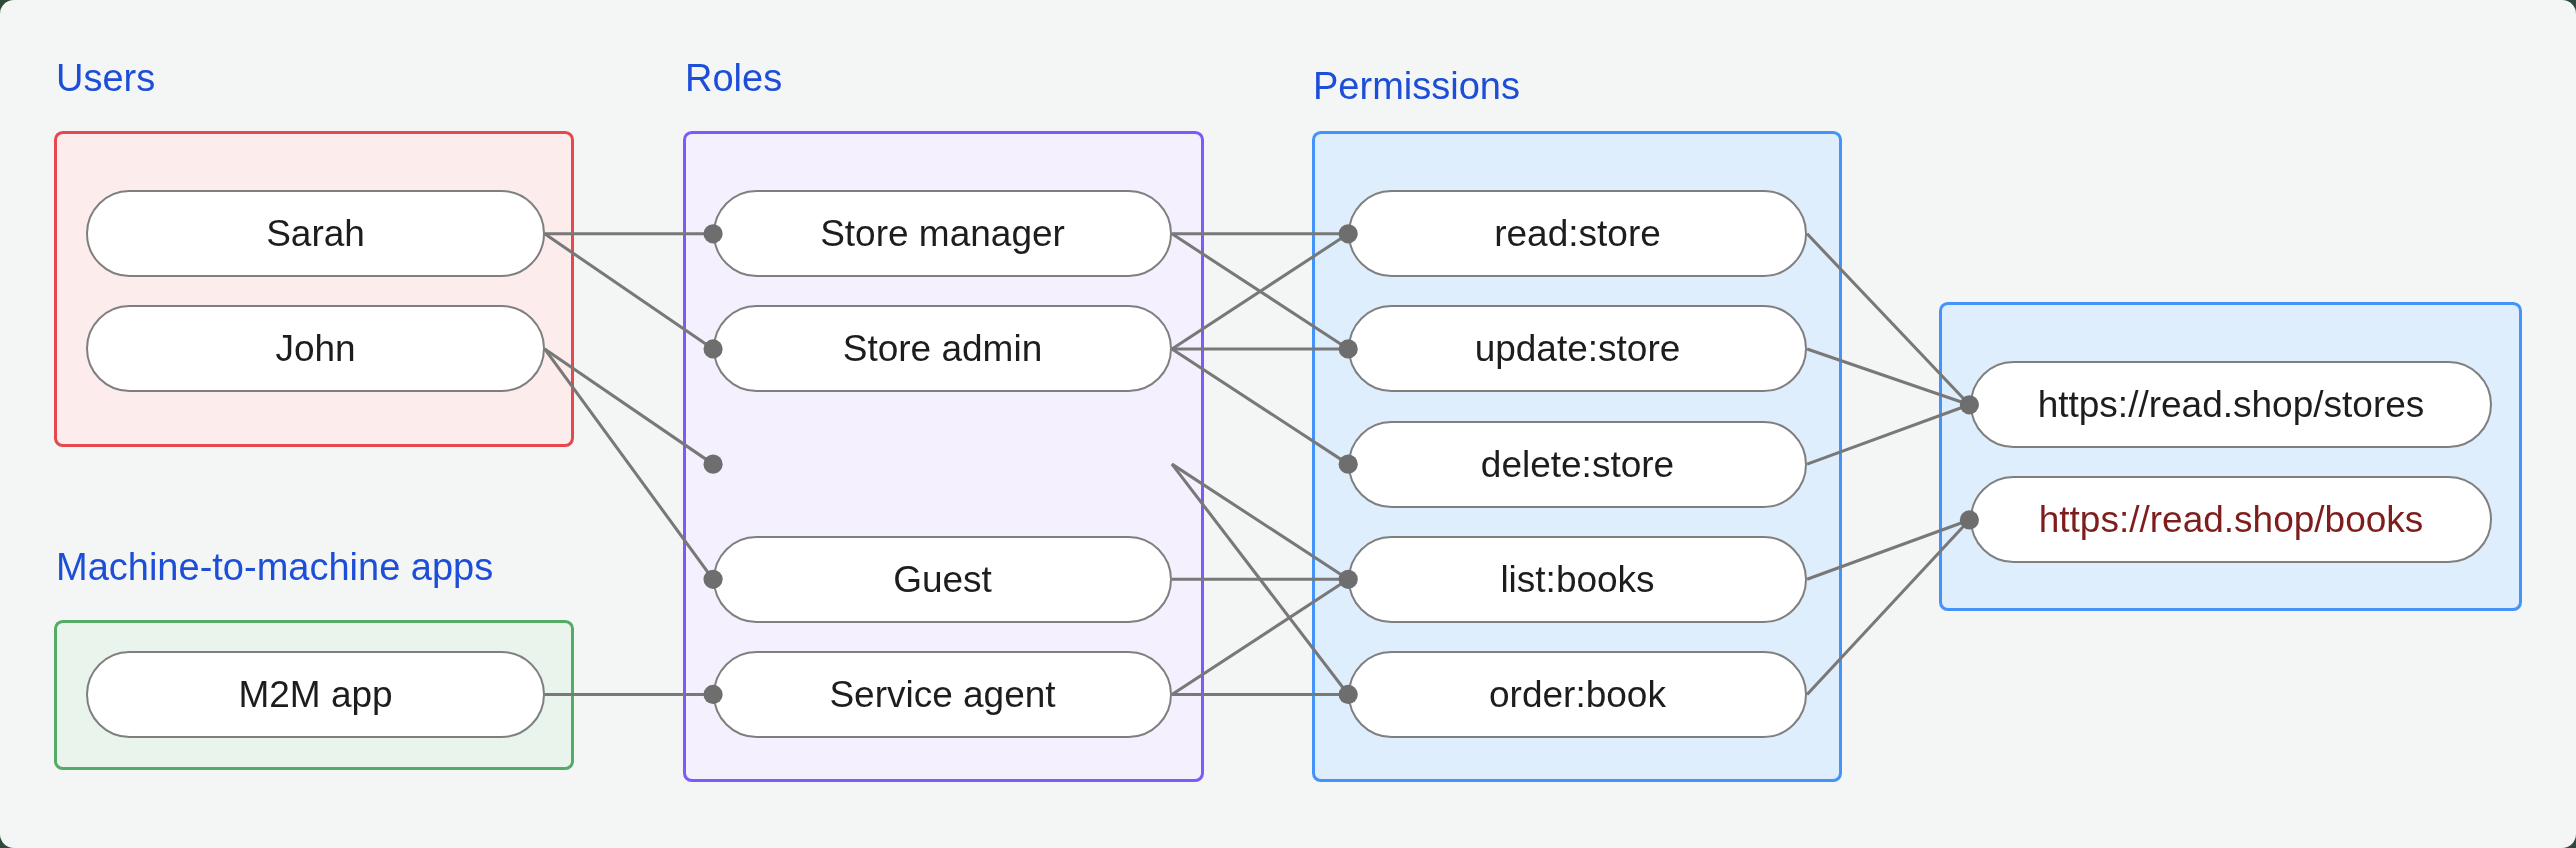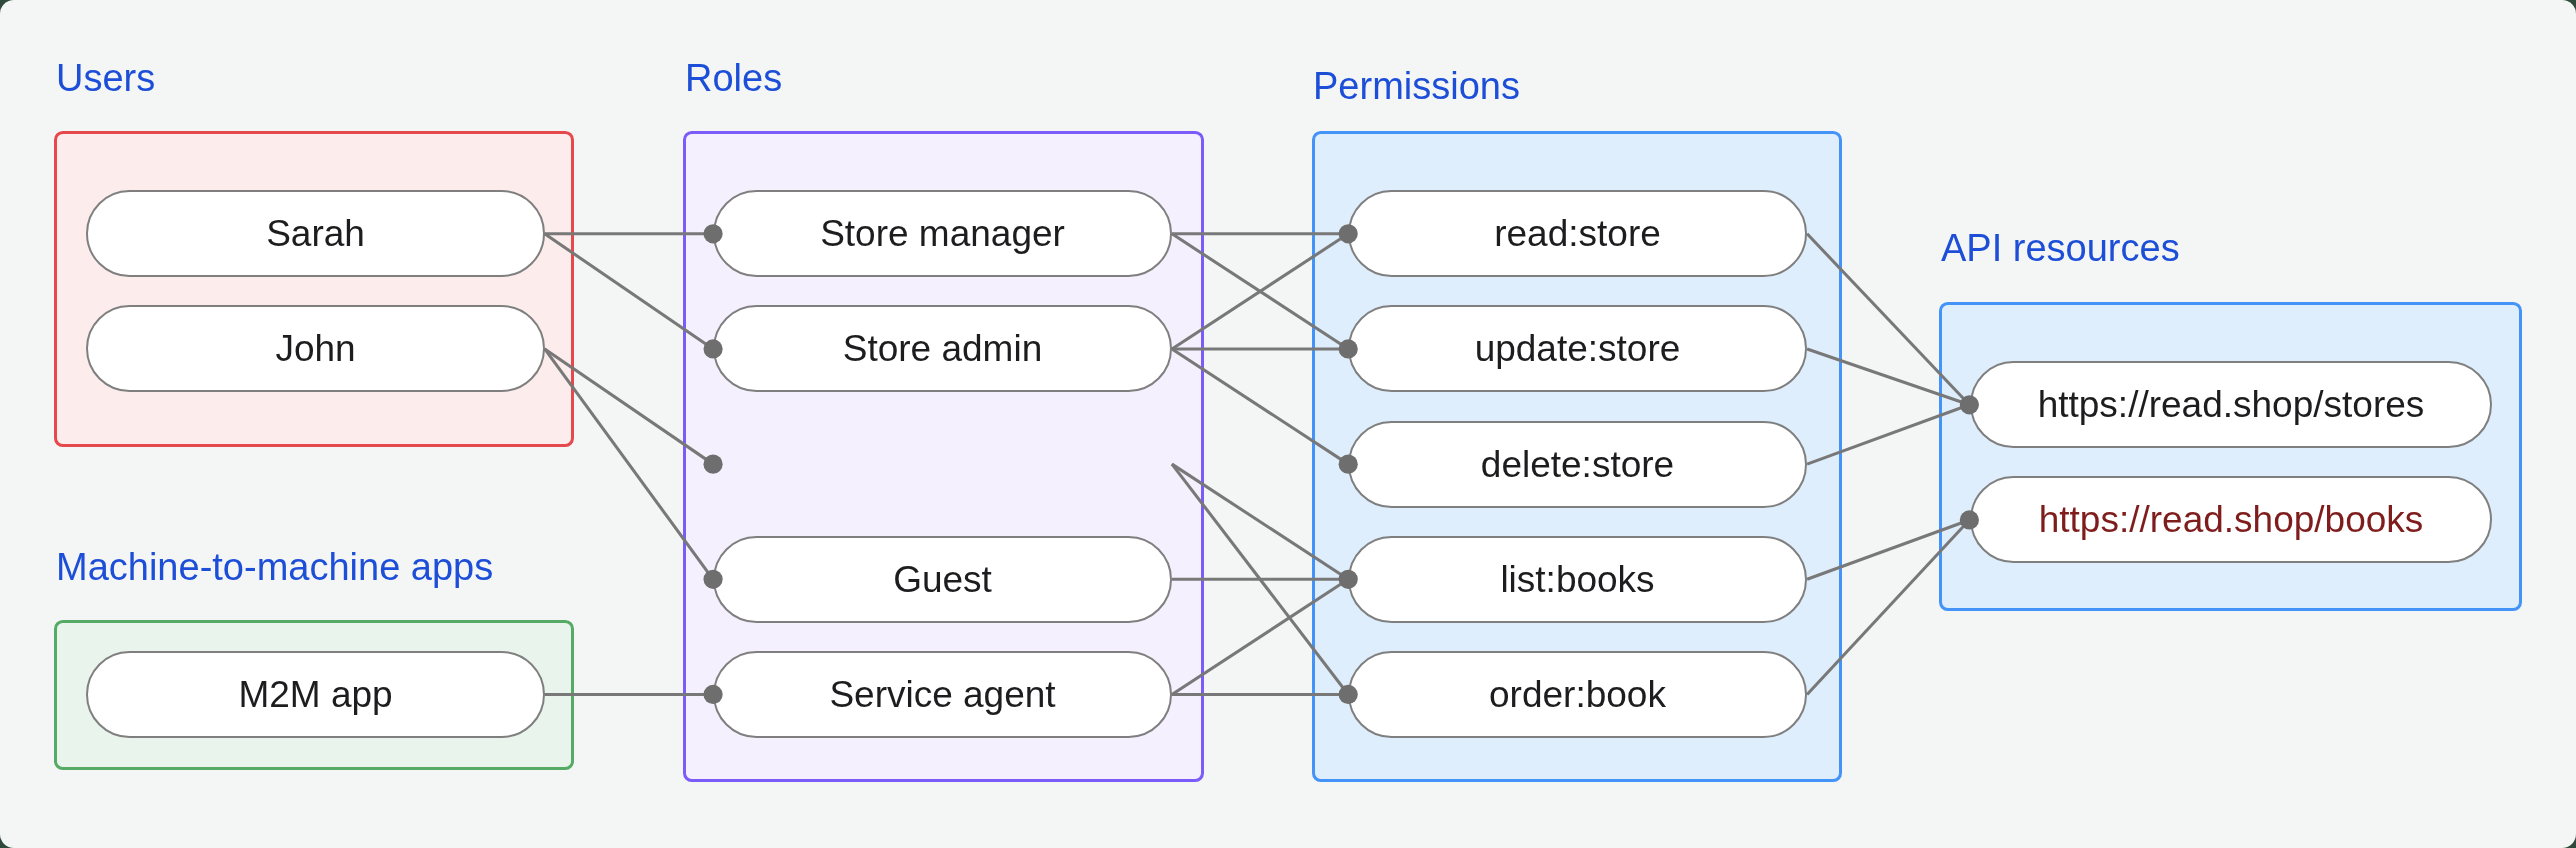"API resources" div.col-label { html: <div>API resources</div> -> none }
